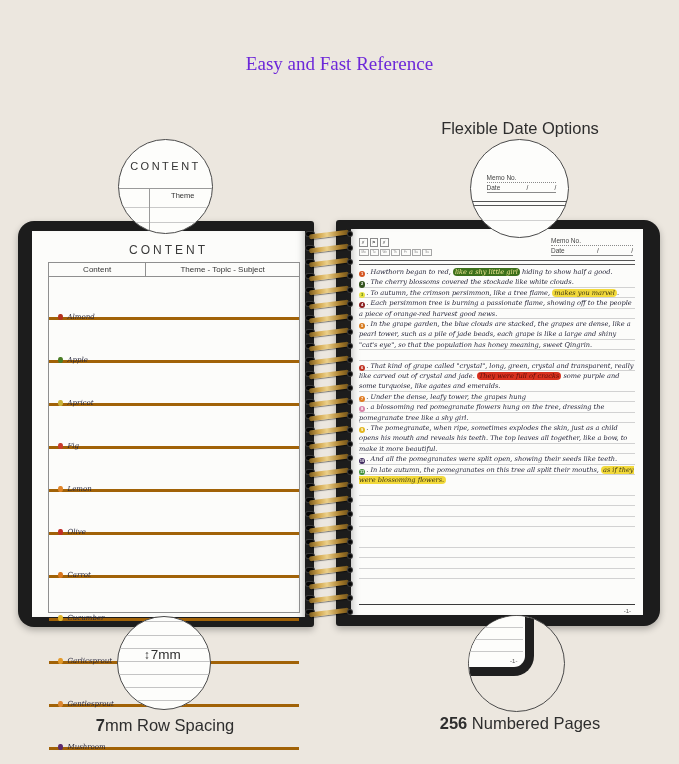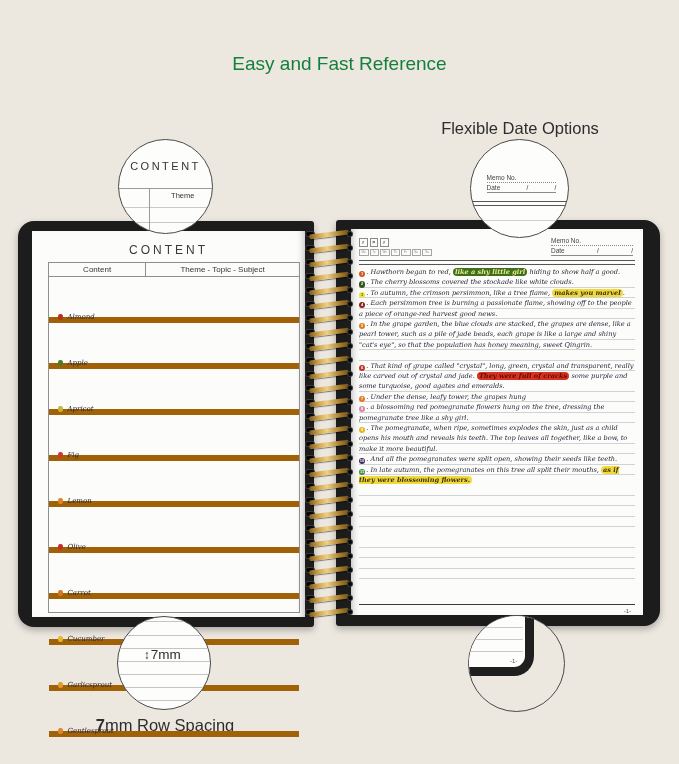"Easy and Fast Reference" .subtitle { color: #15803d -> #6d28d9; font-family: none -> Liberation Serif, serif }
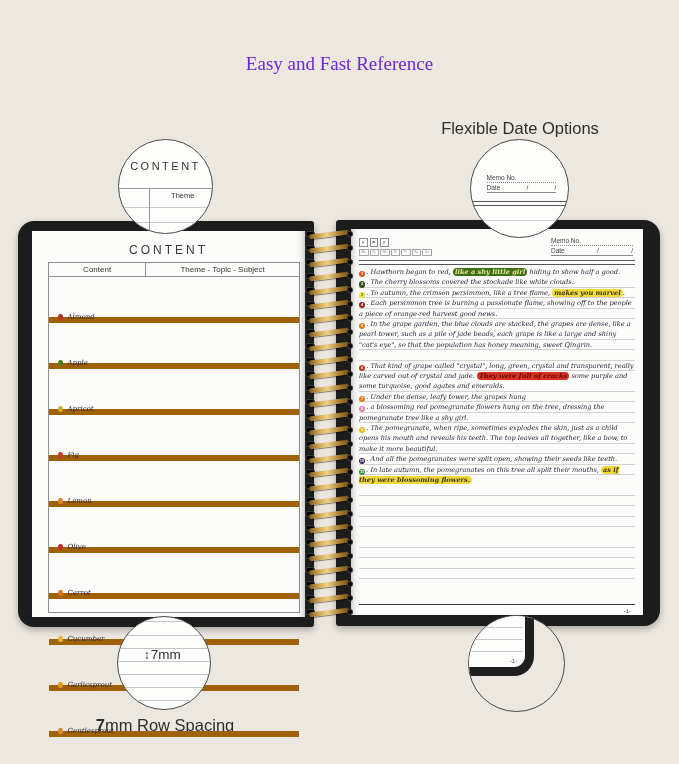"like a shy little girl" .hl { font-weight: bold -> none }
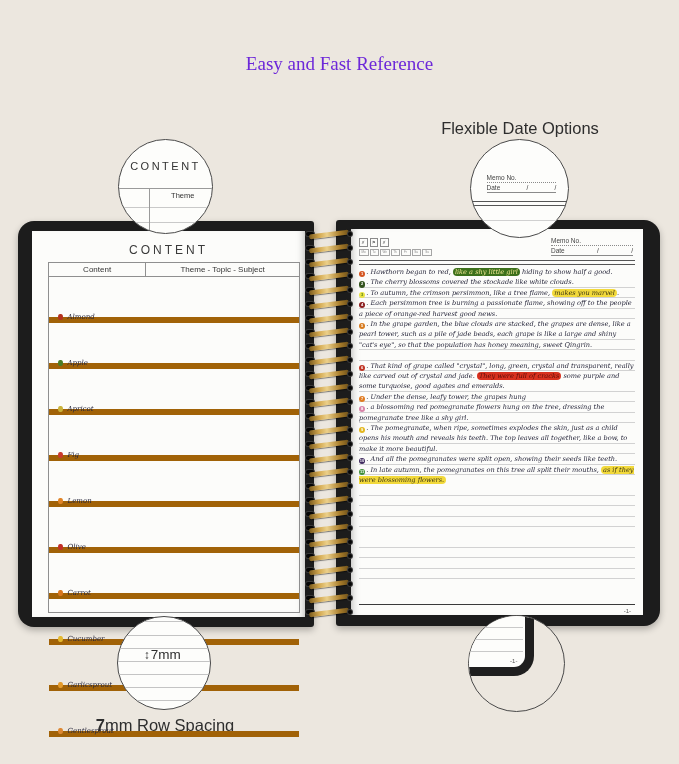"Almond" .trow { border-bottom: 6px solid #a16207 -> 3px solid #a16207 }
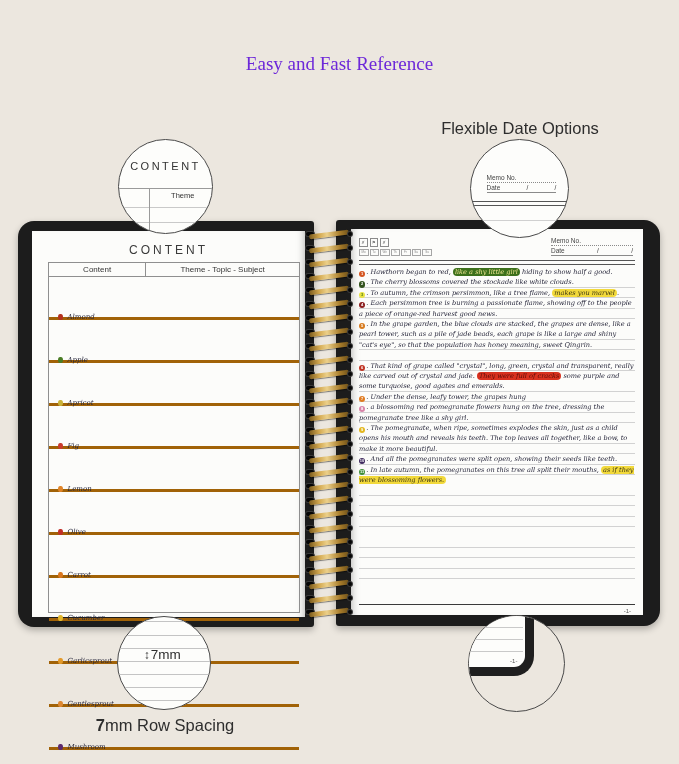"some purple and some turquoise," span { text: good -> like }
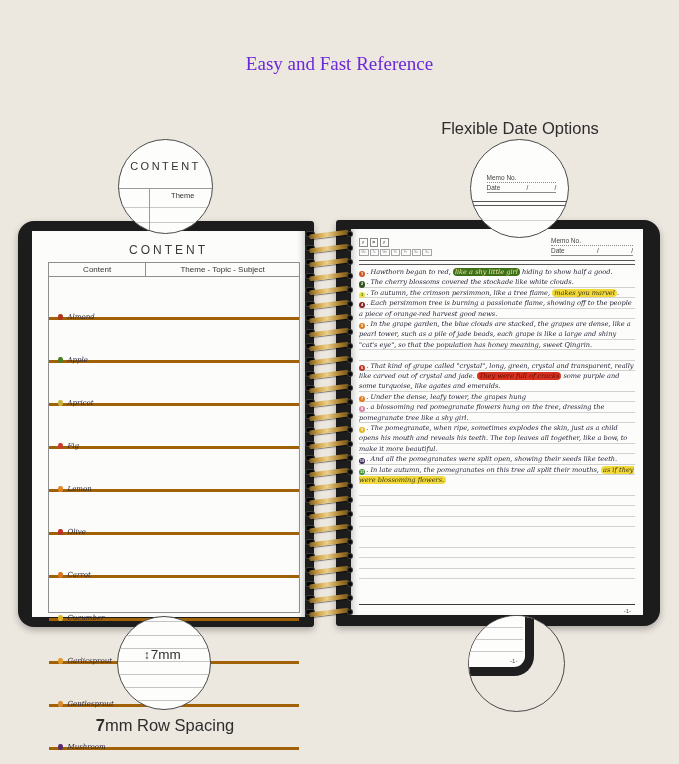"256 Numbered Pages" div.callout-label { html: none -> <div><b>256</b><span> Numbered Pages</span></div> }
